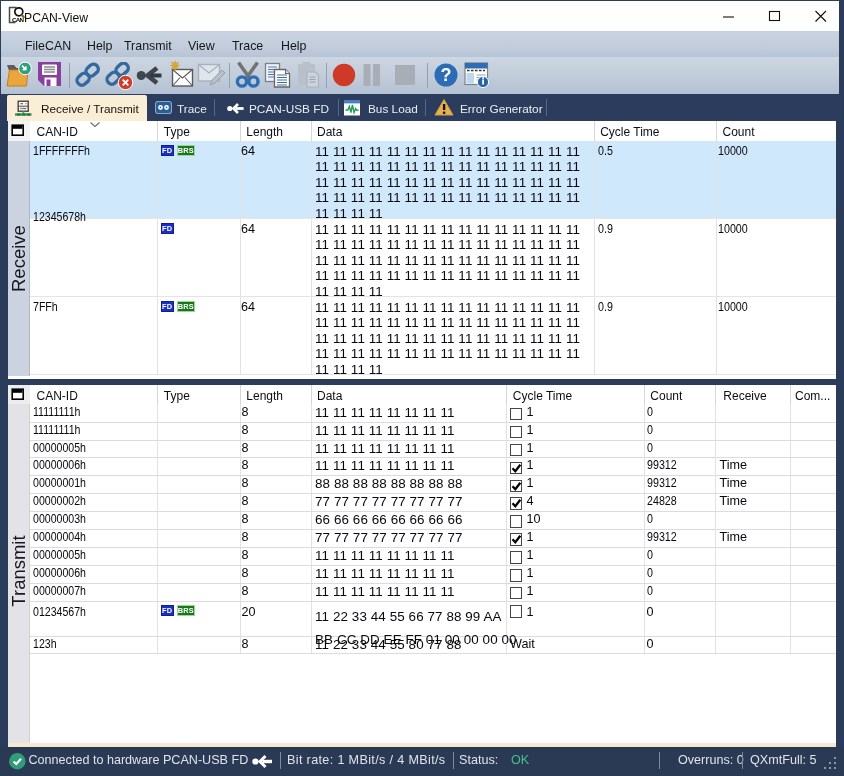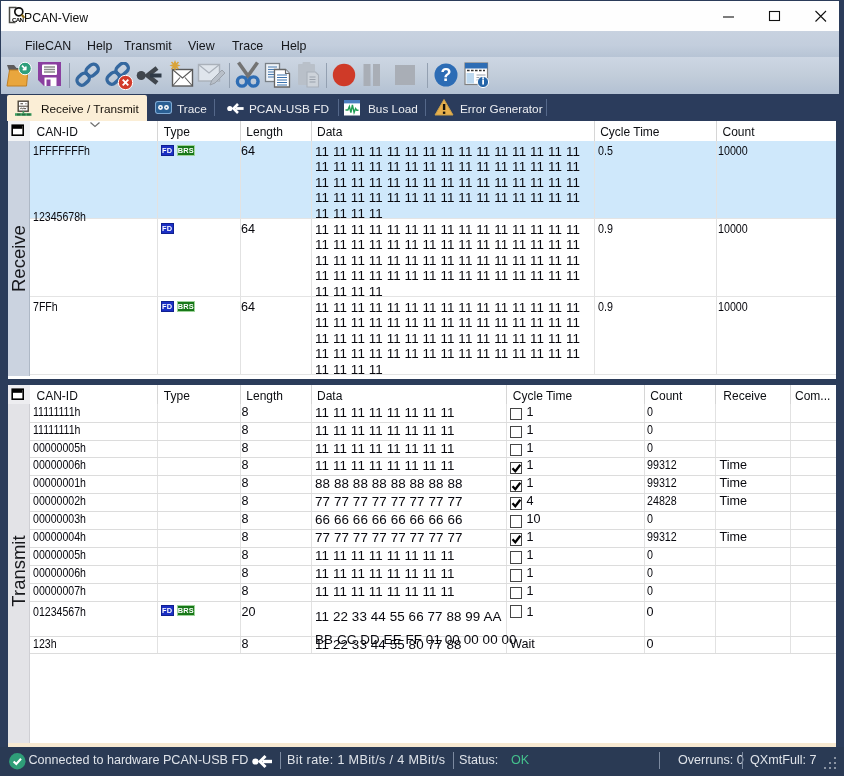"QXmtFull: 7" div.st { text: 7 -> 5 }
